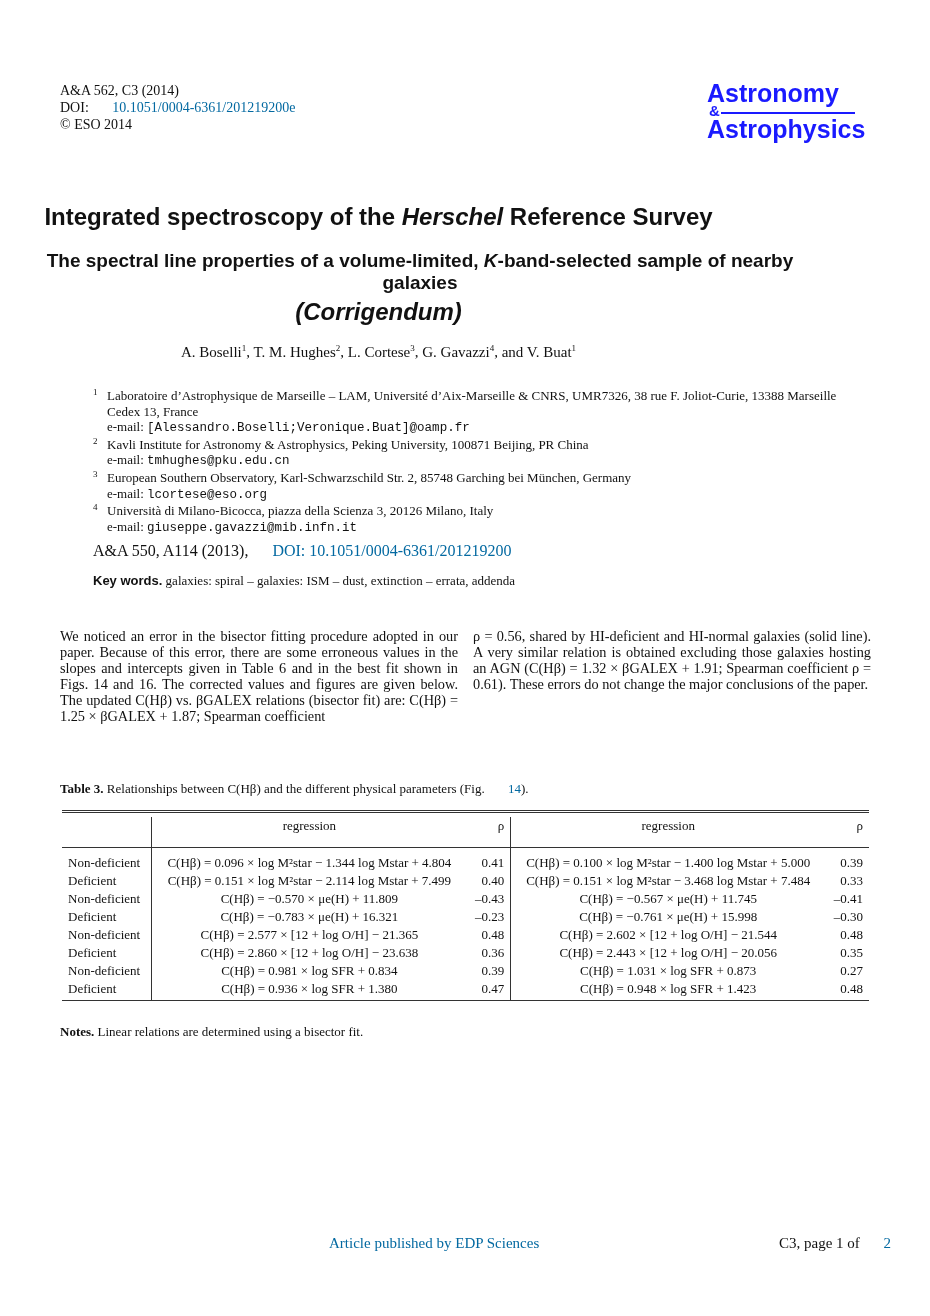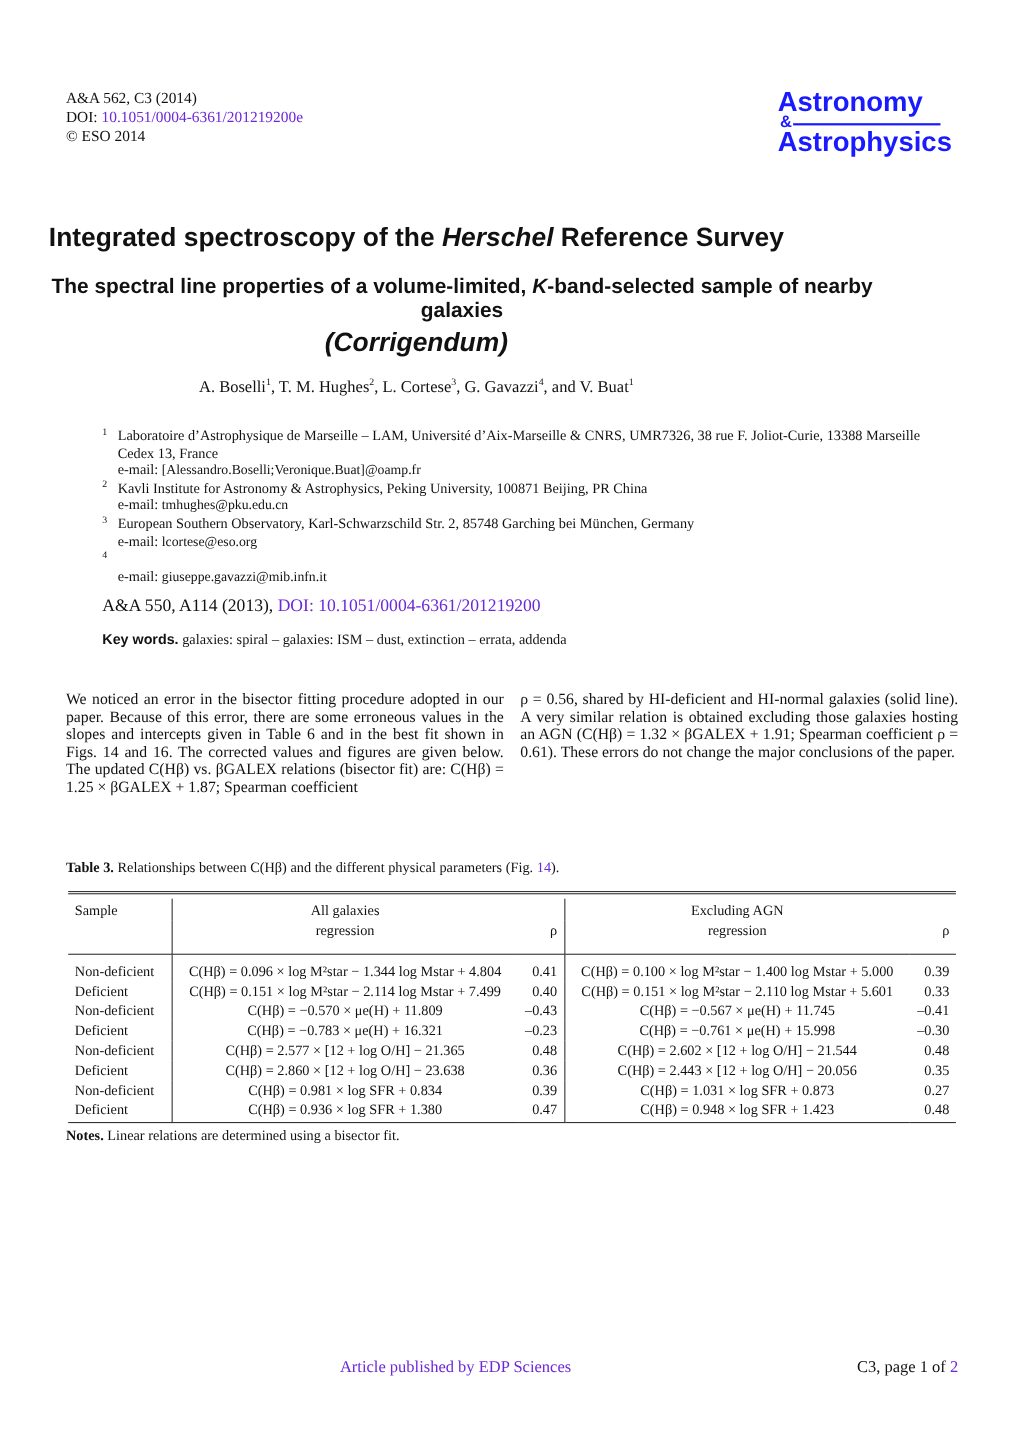"10.1051/0004-6361/201219200e" .blue { color: #6d28d9 -> #0369a1; margin-left: none -> 20px }
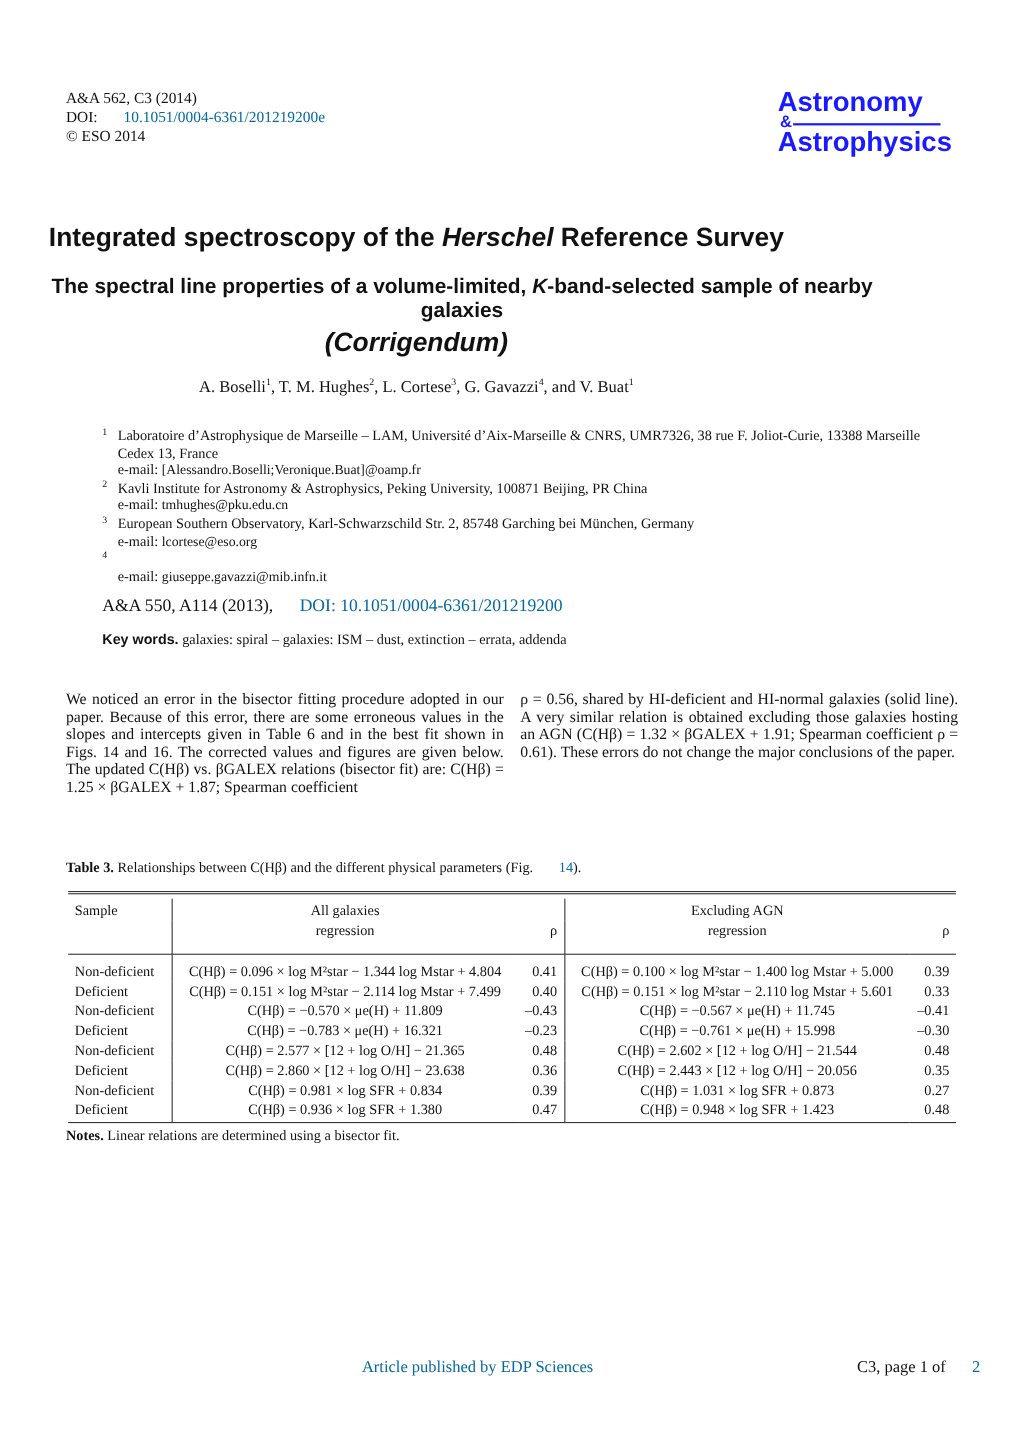"[Alessandro.Boselli;Veronique.Buat]@oamp" .mono { font-family: Liberation Serif, serif -> Liberation Mono, monospace }
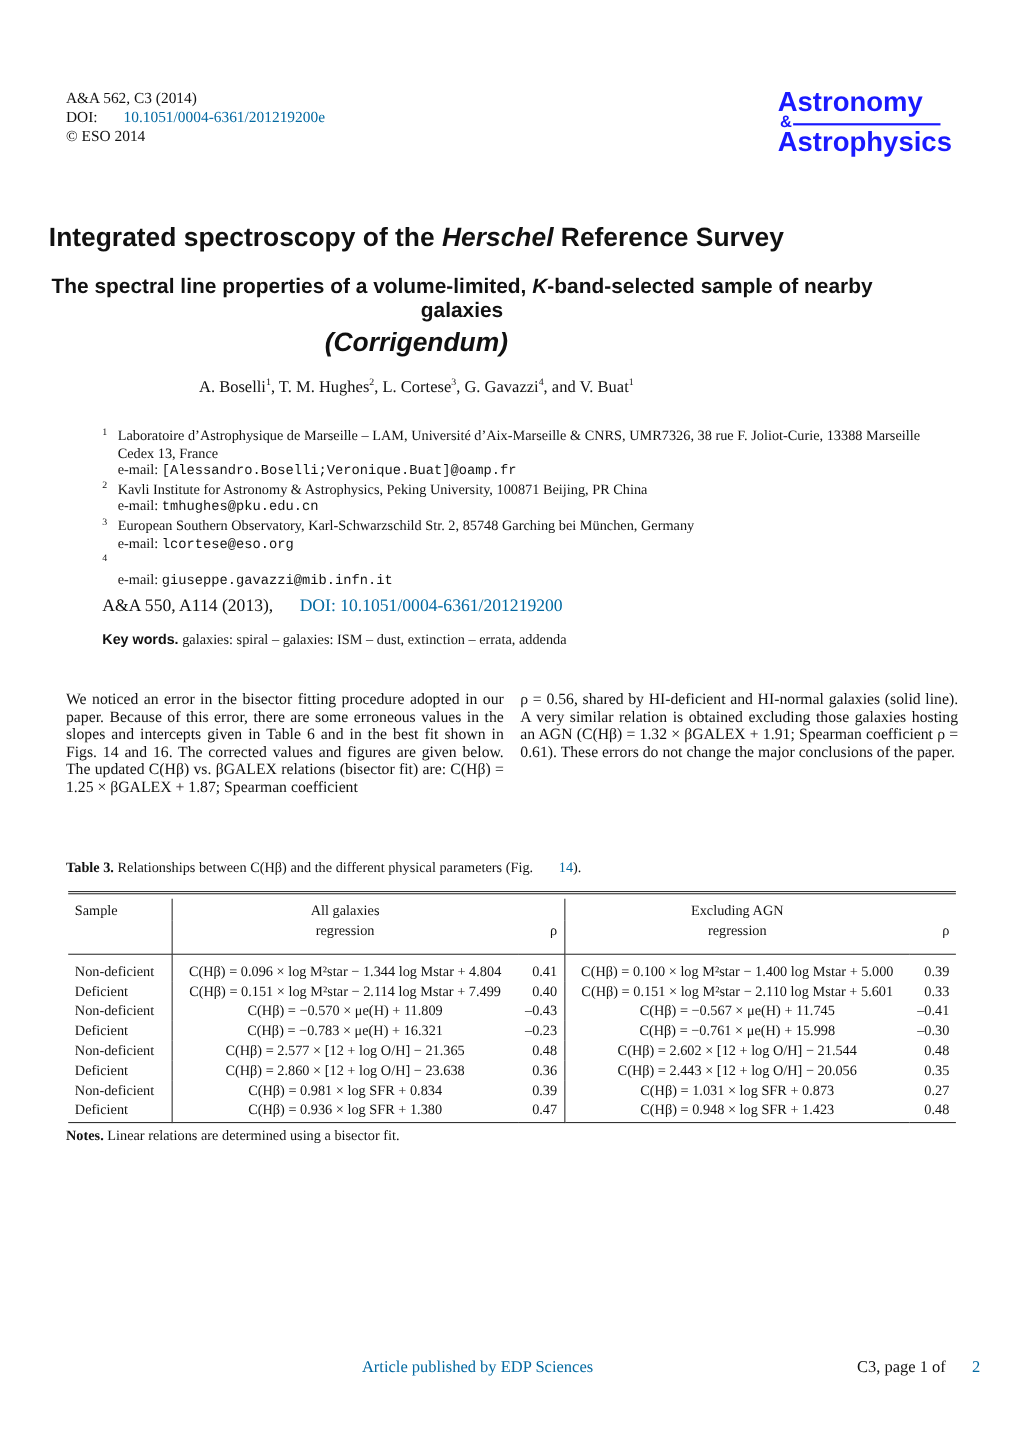"Università di Milano-Bicocca, piazza" span { html: none -> <span>Università di Milano-Bicocca, piazza della Scienza 3, 20126 Milano, Italy</span> }
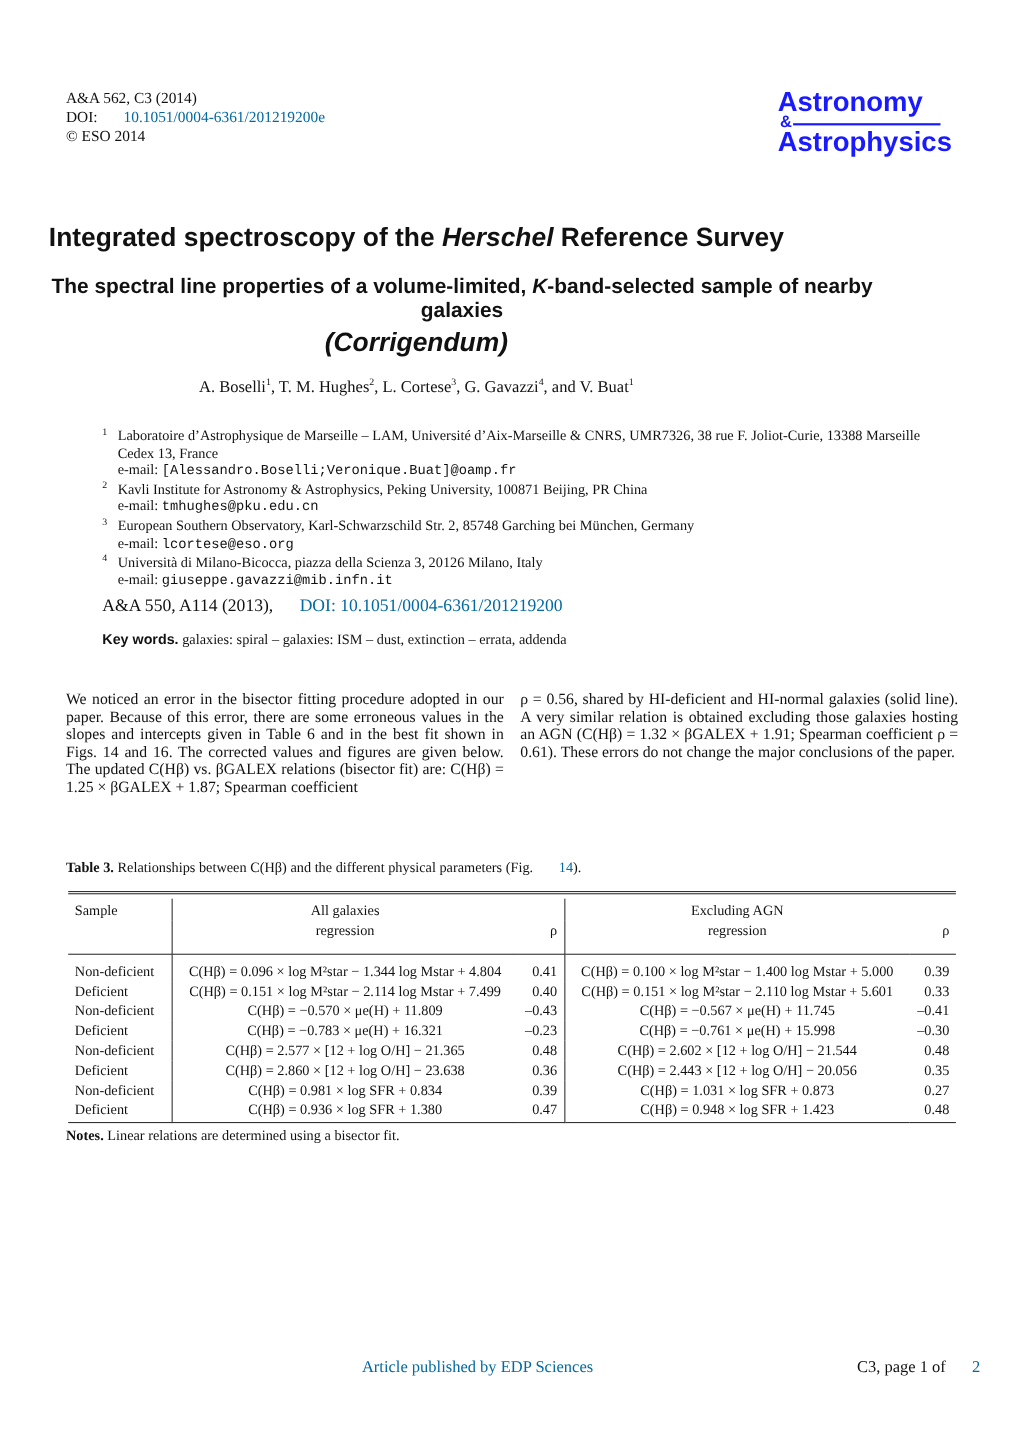"Sample" tr.hdr-row { html: <tr> <td>Sample</td> <td>All galaxies</td> <td></td> <td>Excluding AGN</td> <td></td> </tr> -> none }
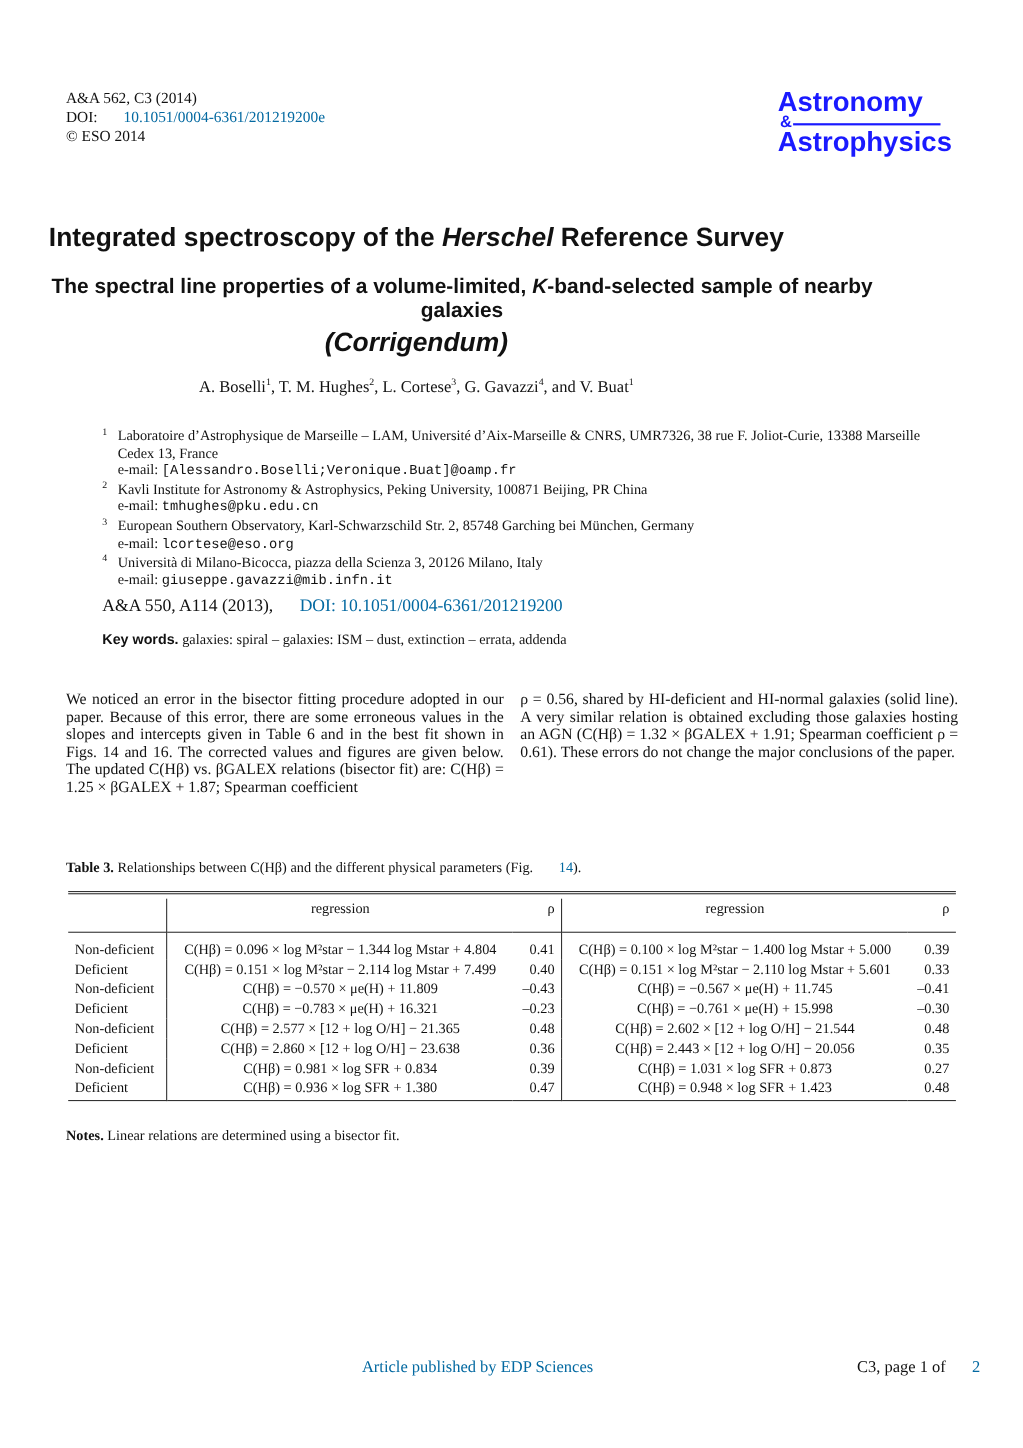"C(Hβ) = 0.151 × log M²star − 2.110" td.tc { text: 2.110 log Mstar + 5.601 -> 3.468 log Mstar + 7.484 }
